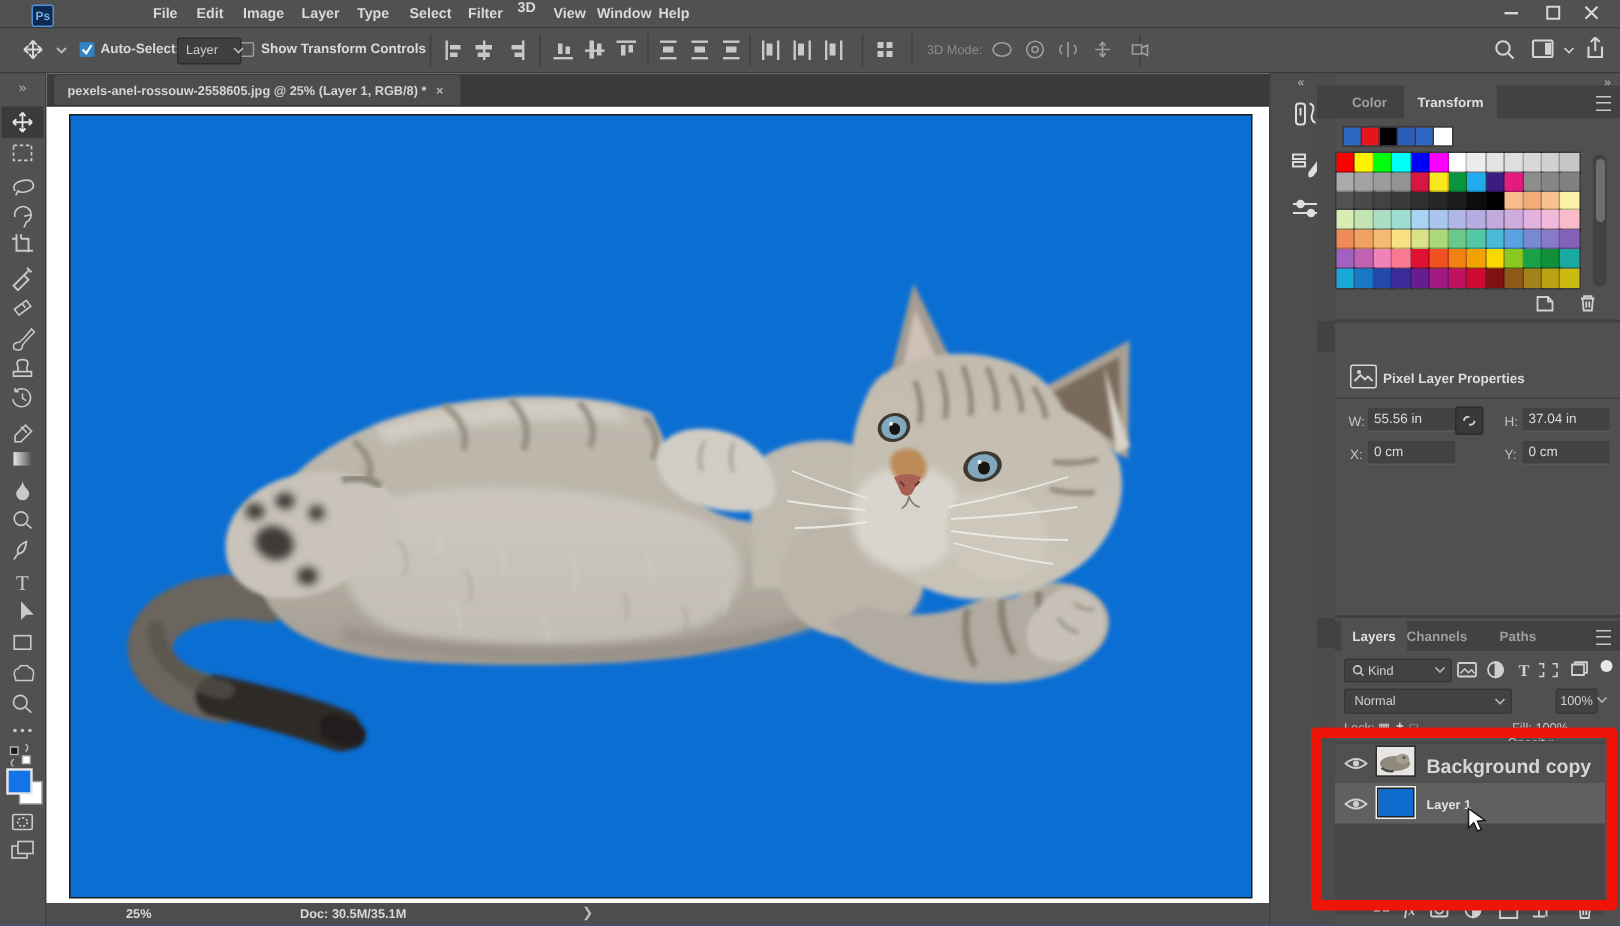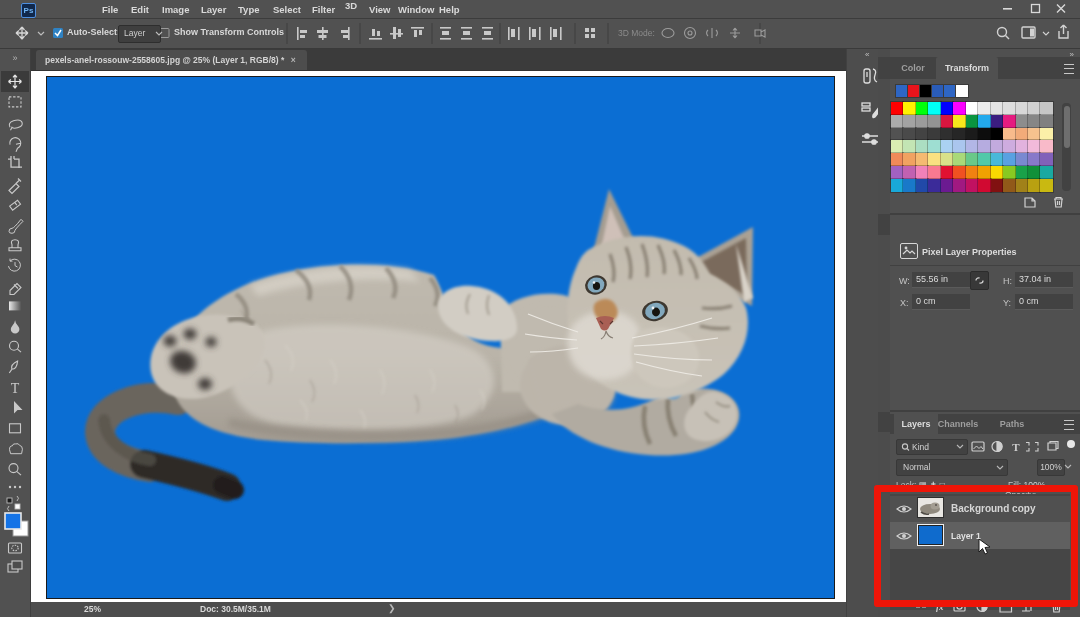"Background copy" div.abs { font-size: 10px -> 13px }
